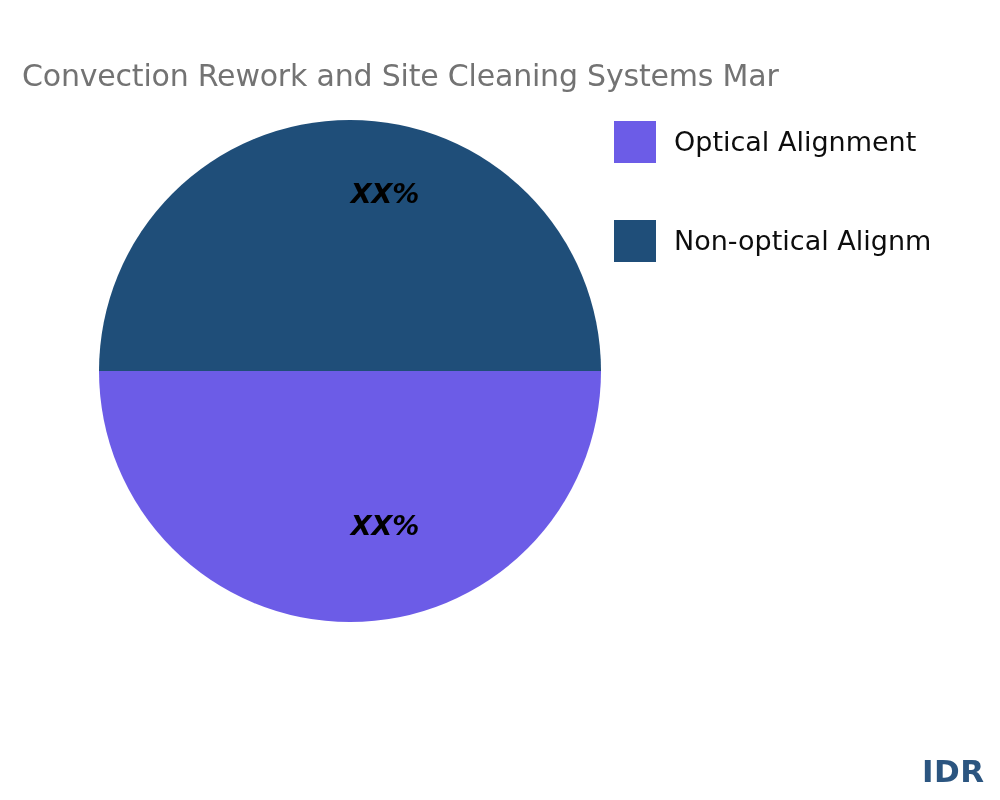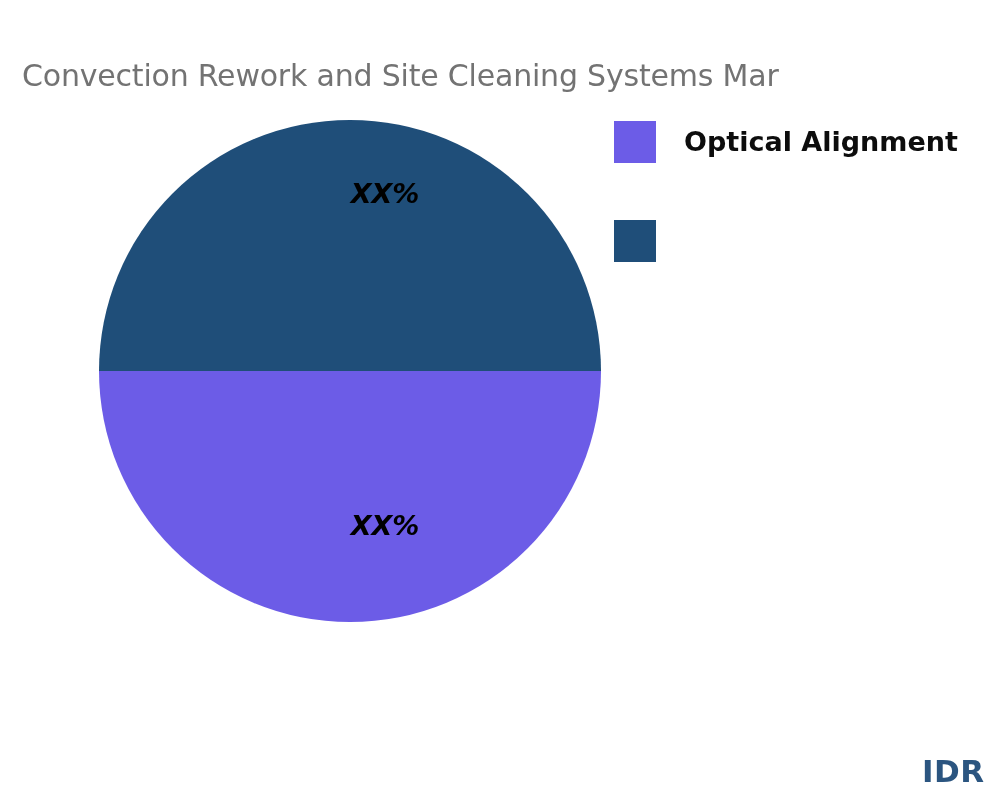"Optical Alignment" .legend-label { font-weight: 700 -> 400; margin-left: 28px -> 18px }
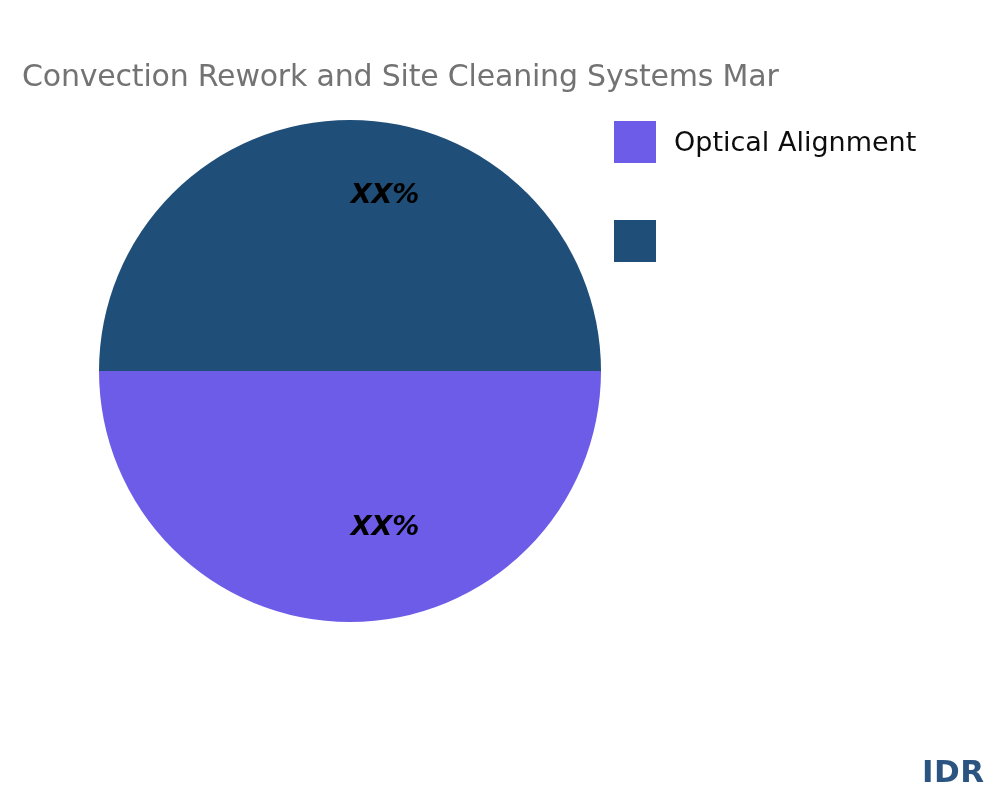"Non-optical Alignm" span.legend-label { html: none -> <span>Non-optical Alignm</span> }
